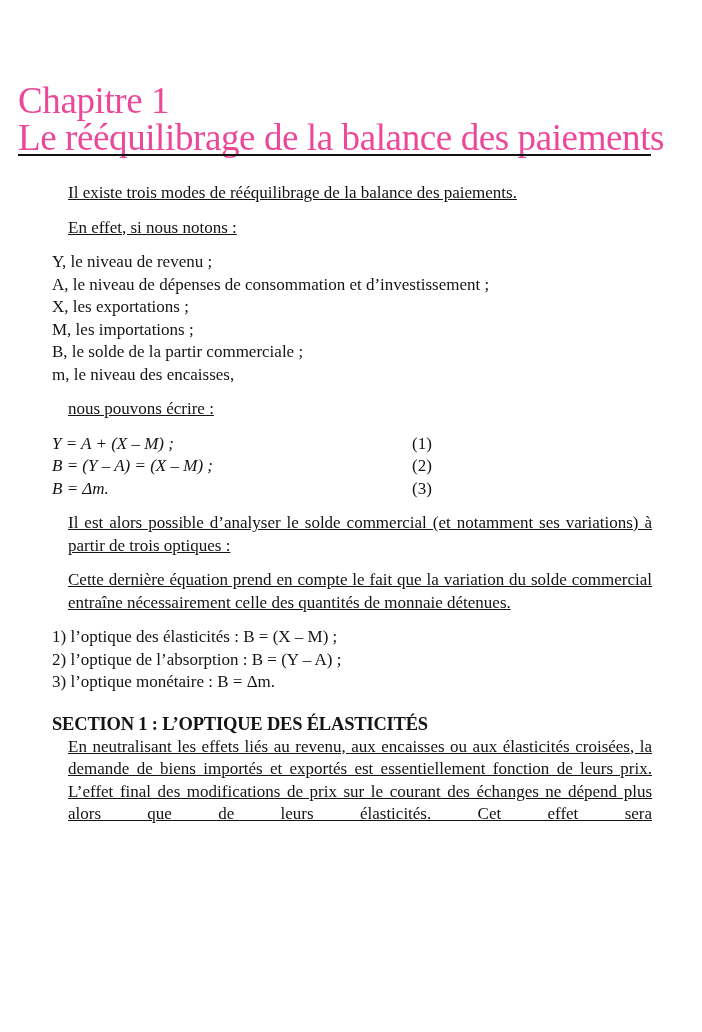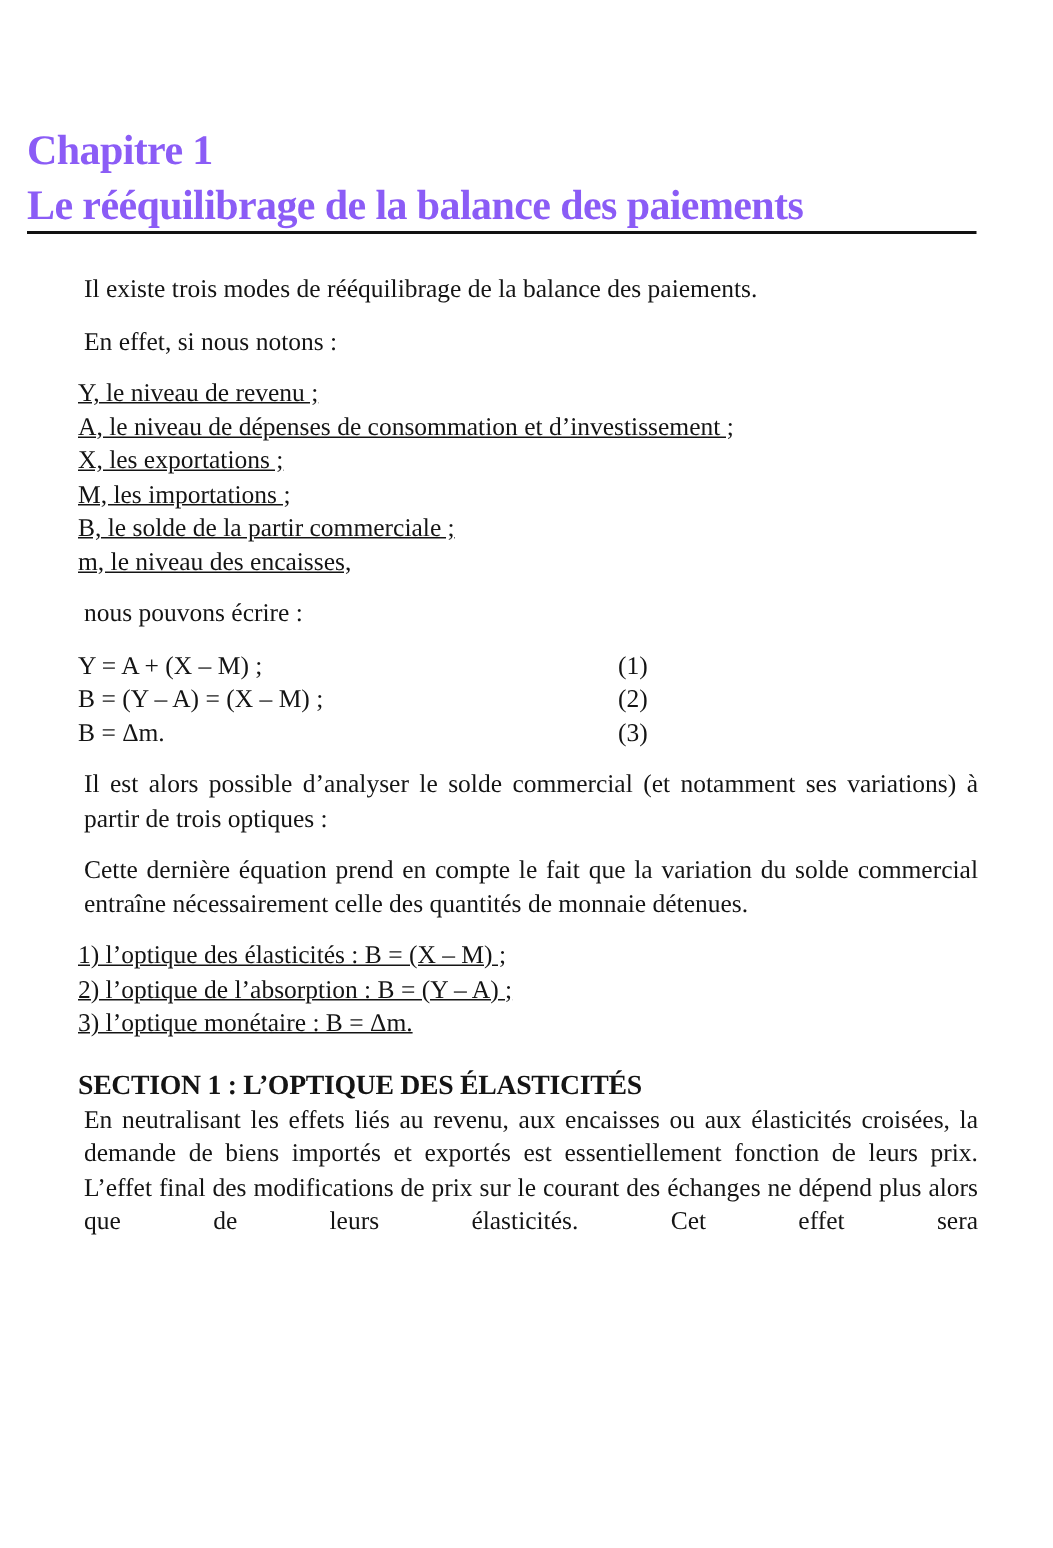"Chapitre 1" .chapter-head { color: #8b5cf6 -> #ec4899; font-size: 28px -> 37px; font-weight: bold -> normal }
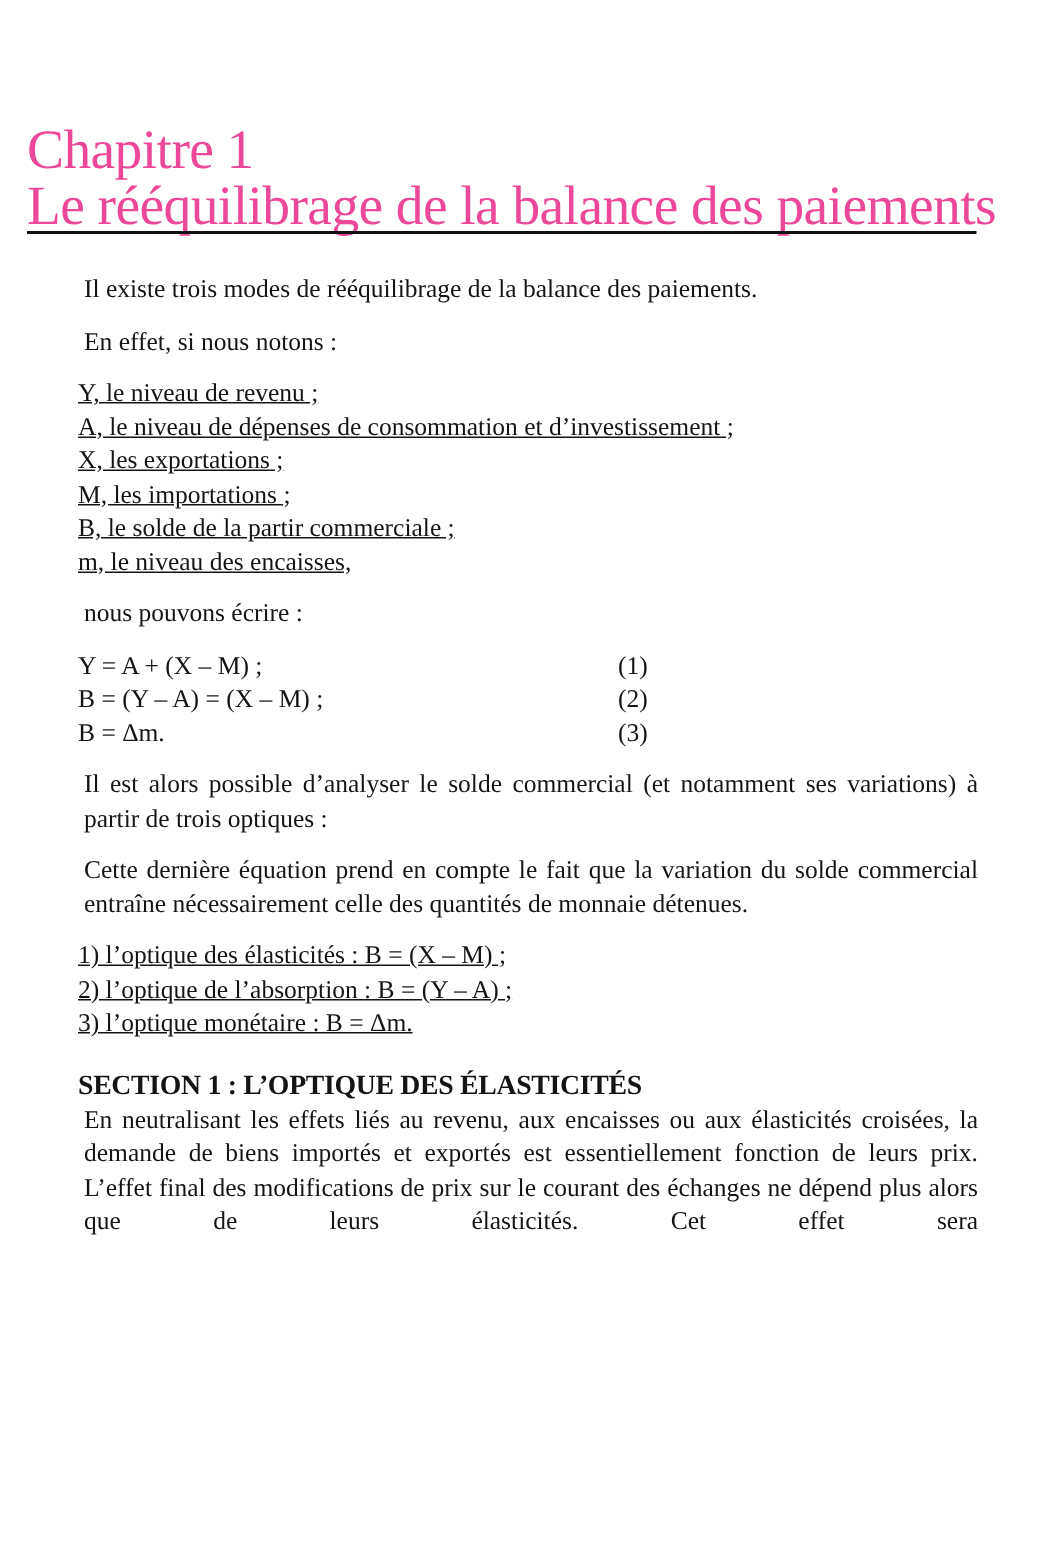"Il existe trois modes de" .para { margin: 0 0 12px 4px -> 0 0 12px 16px; text-decoration: none -> underline }
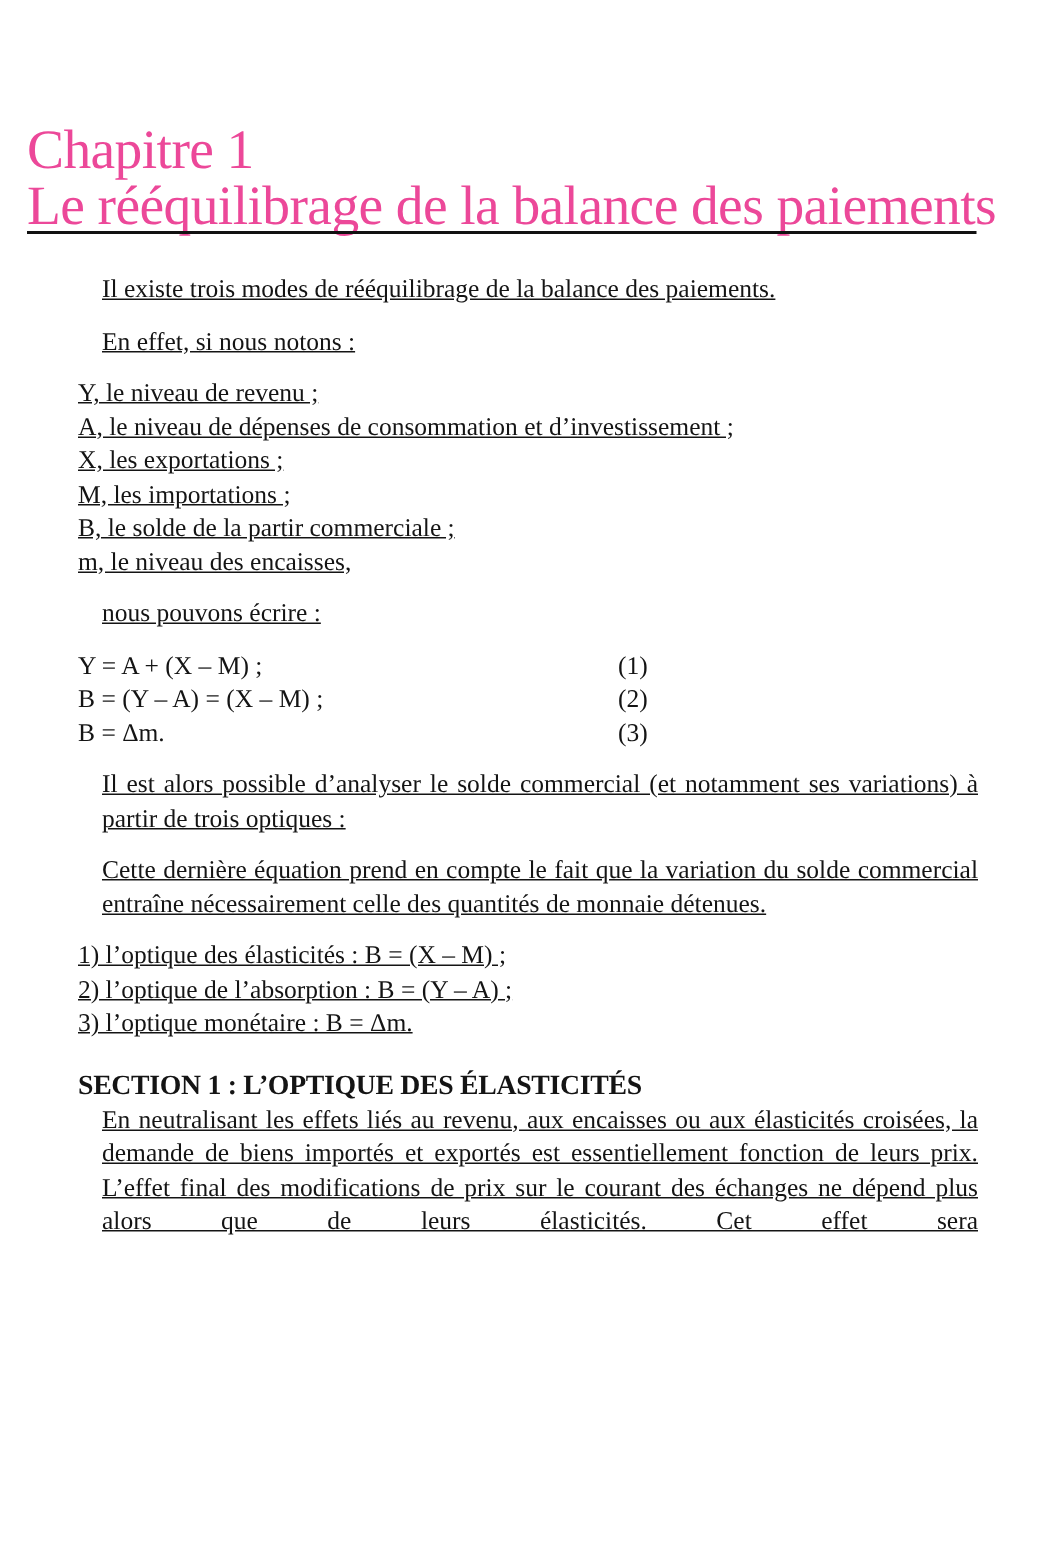"Y, le niveau de revenu" .list .row { text-decoration: underline -> none }
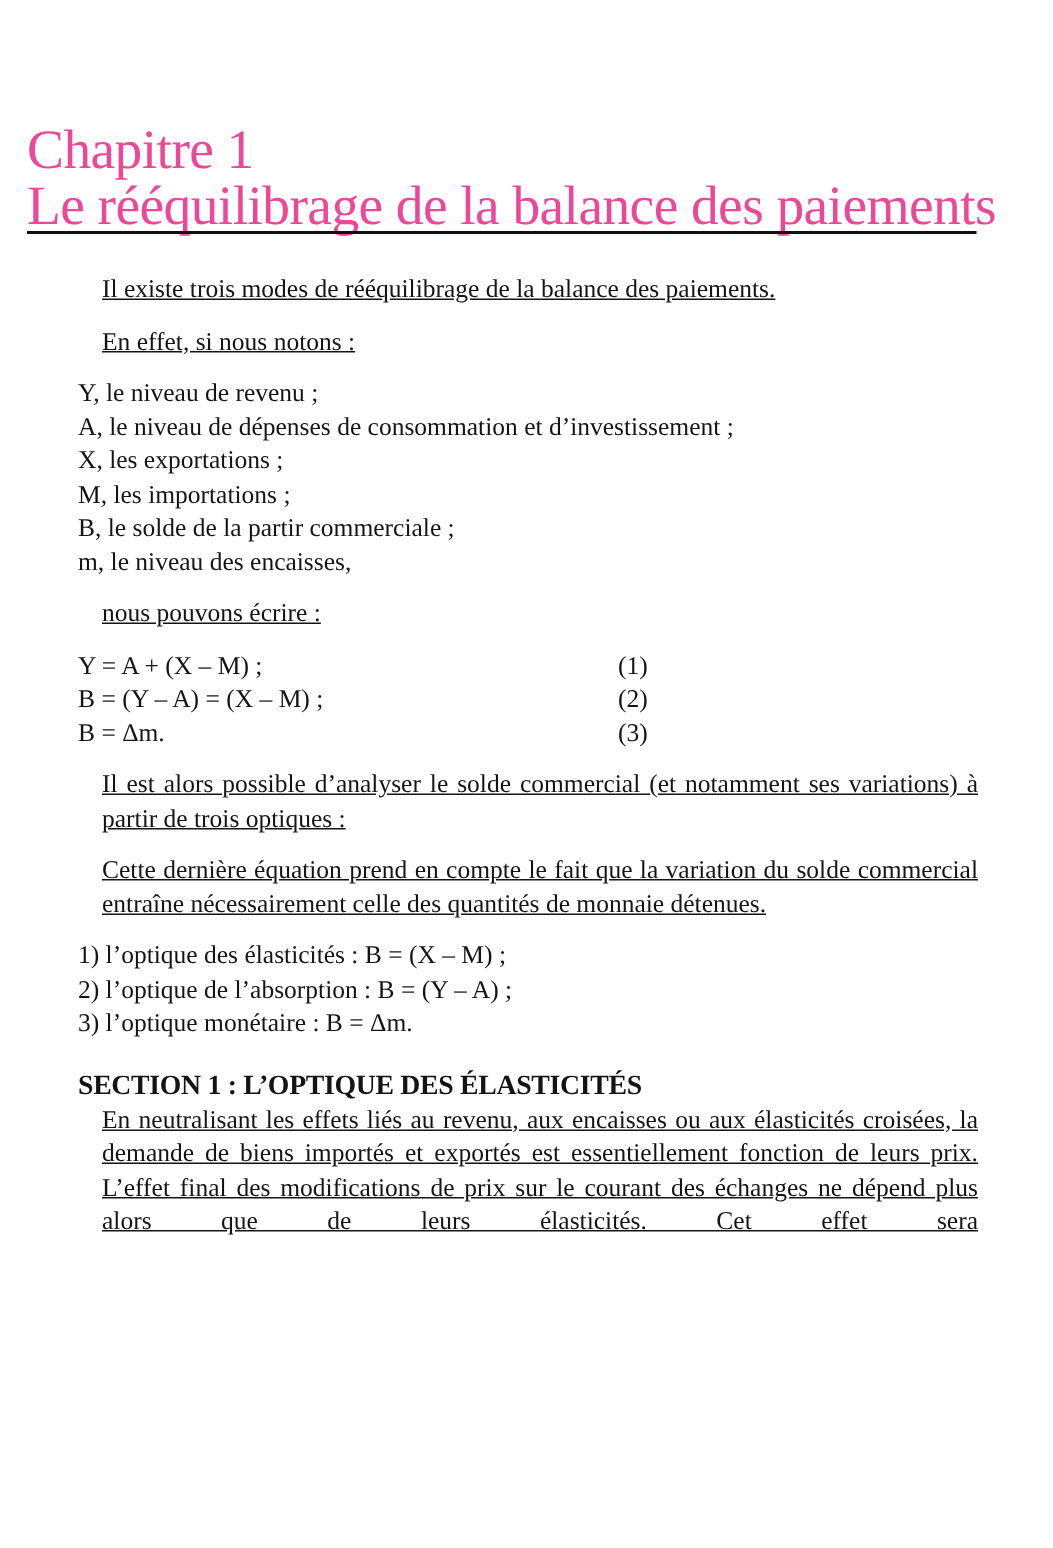"Y = A + (X" .eq-row .expr { font-style: none -> italic }
